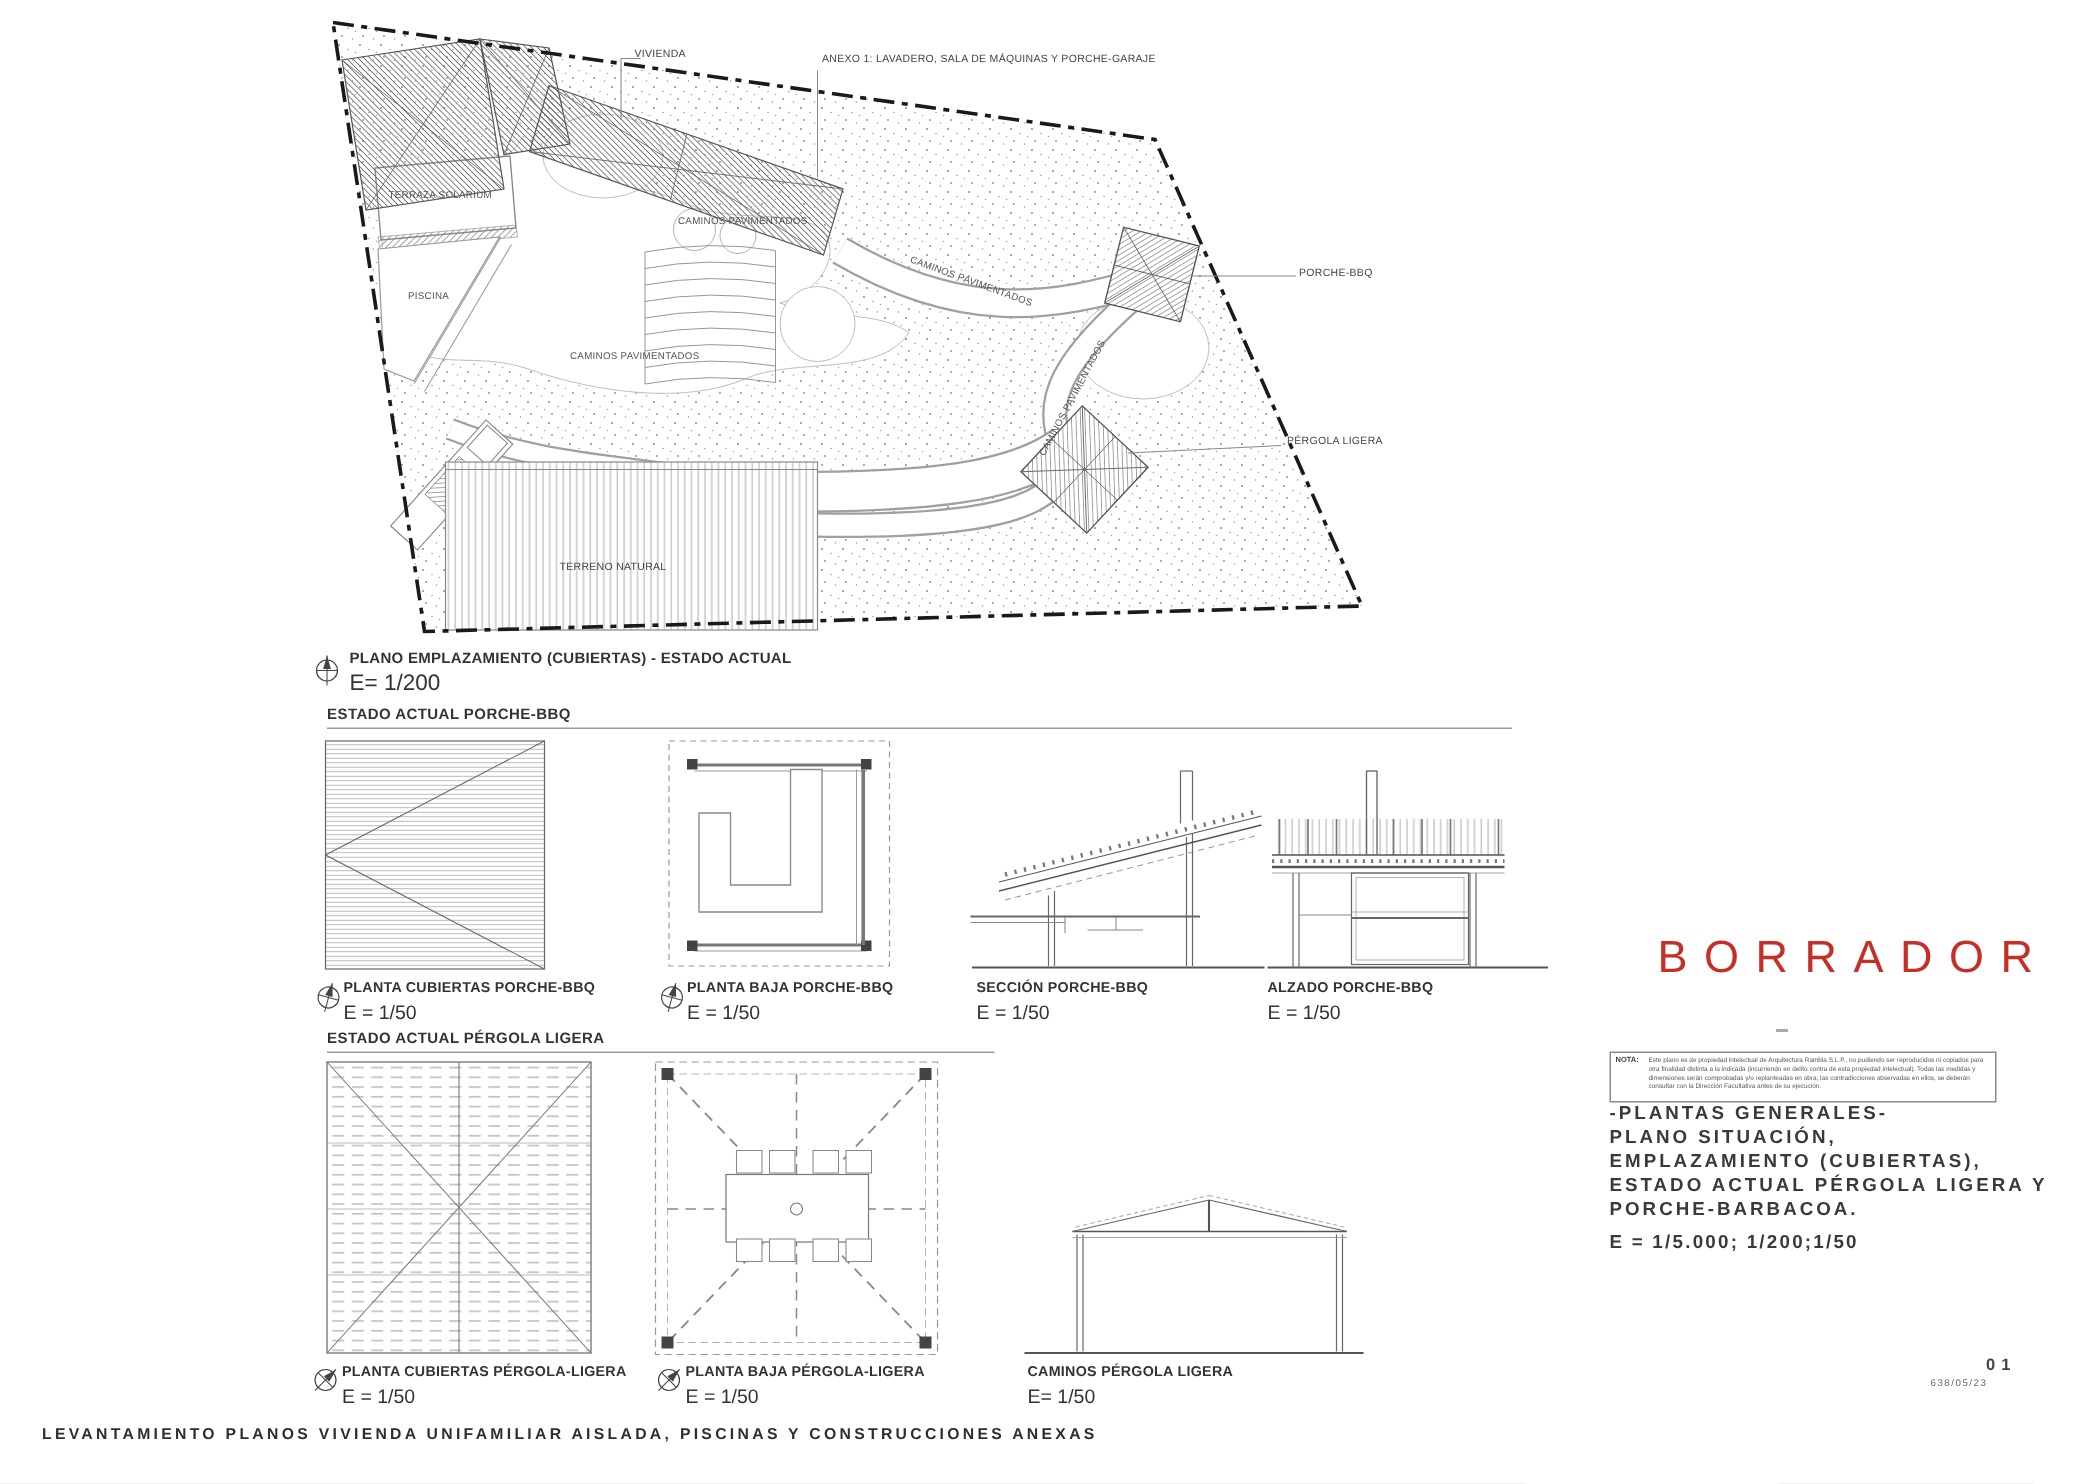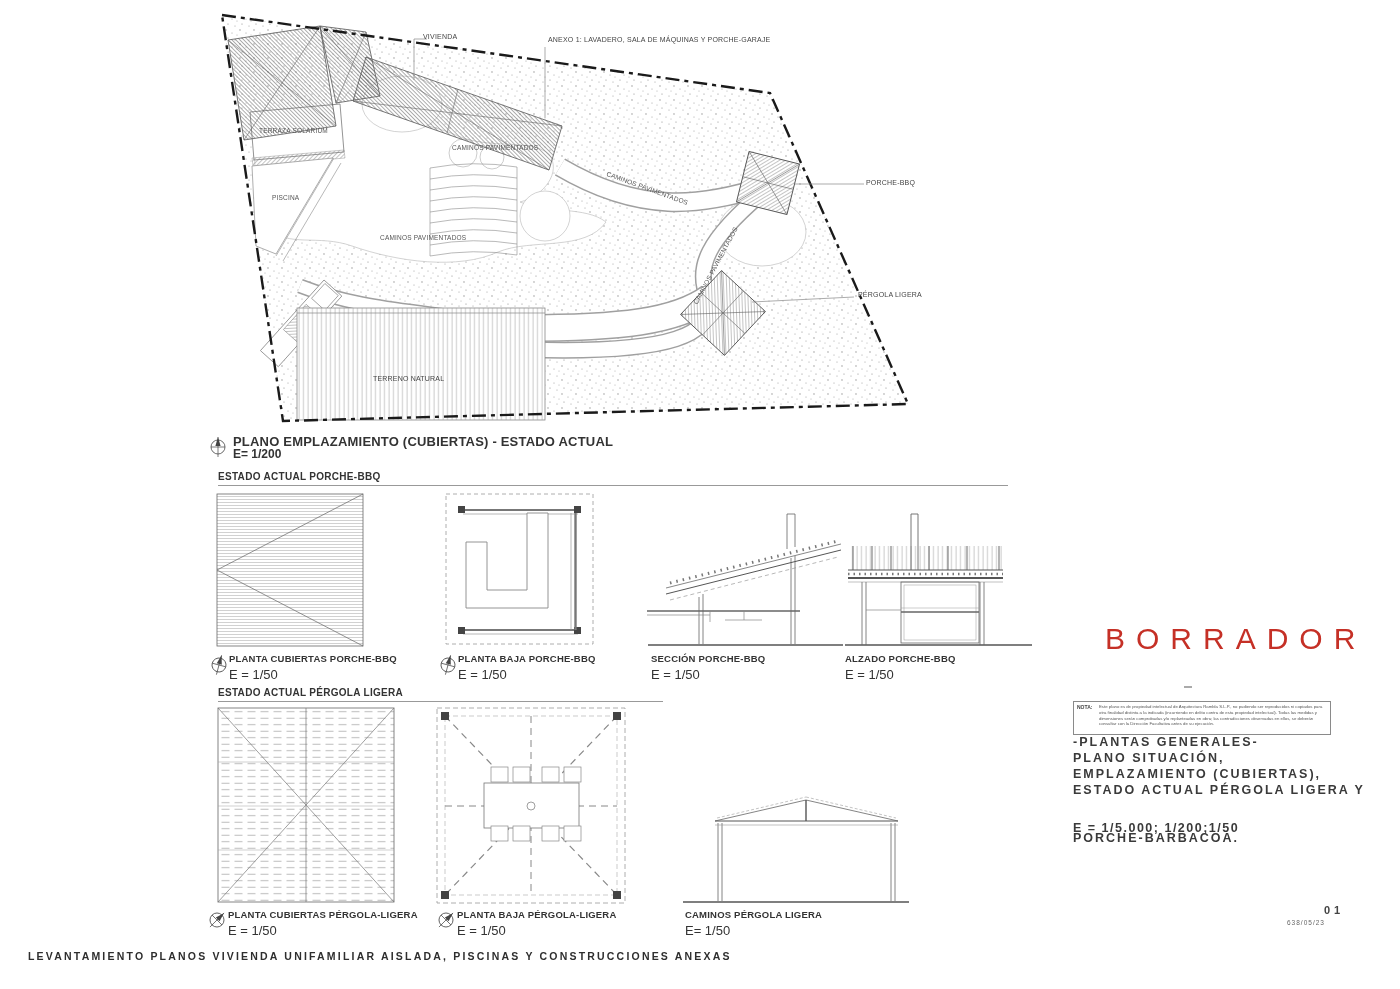"PLANO EMPLAZAMIENTO (CUBIERTAS) - ESTADO" .plan-title { font-size: 13px -> 10px }
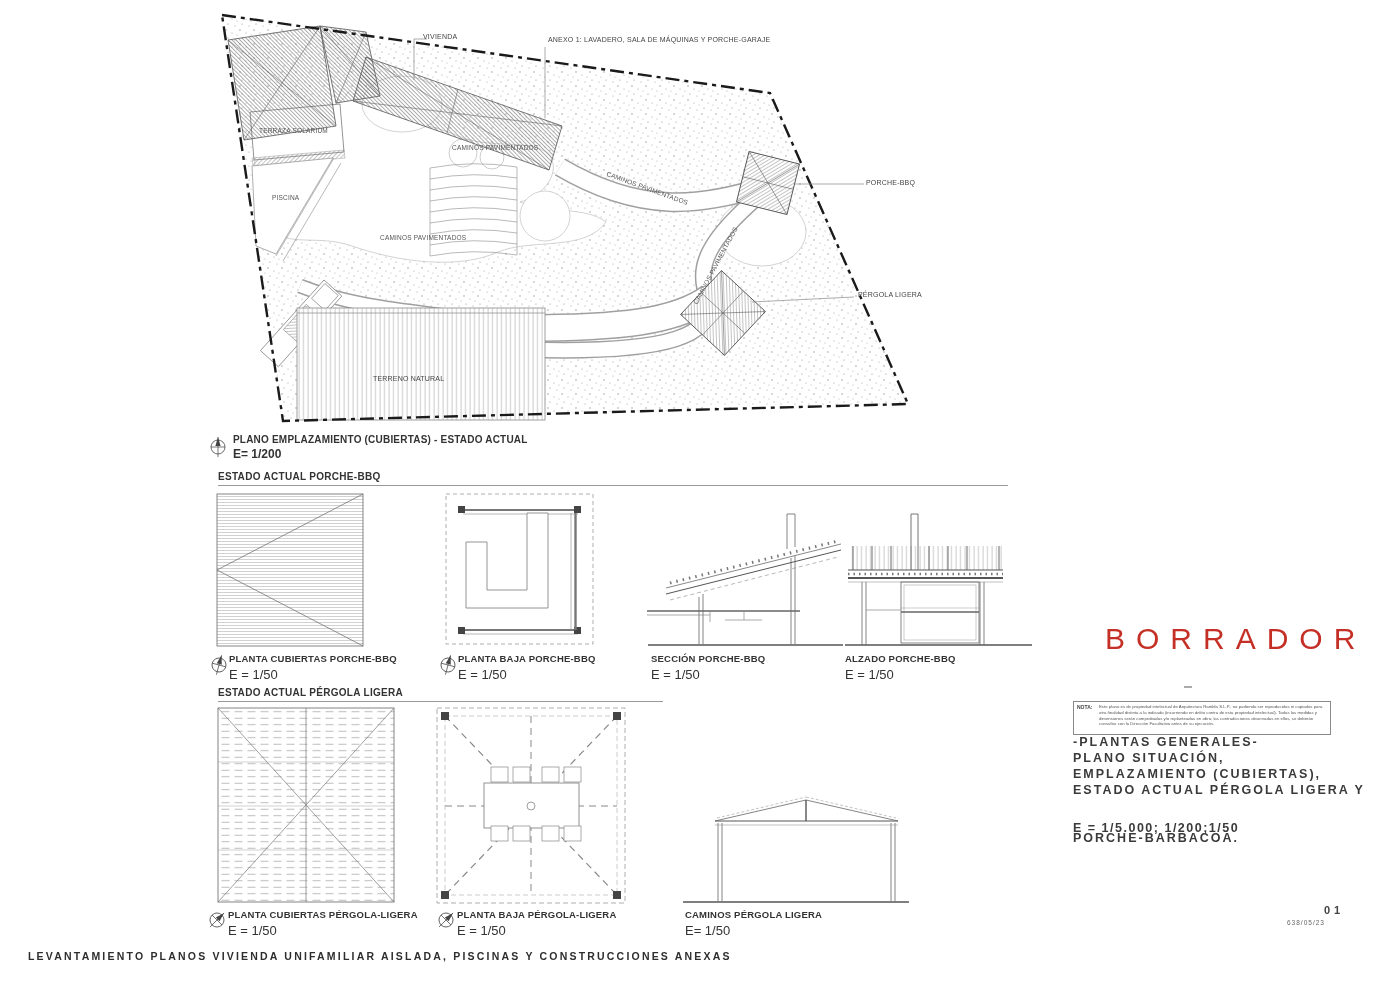"E= 1/200" .plan-scale { font-size: 12px -> 15px; font-weight: 700 -> 400 }
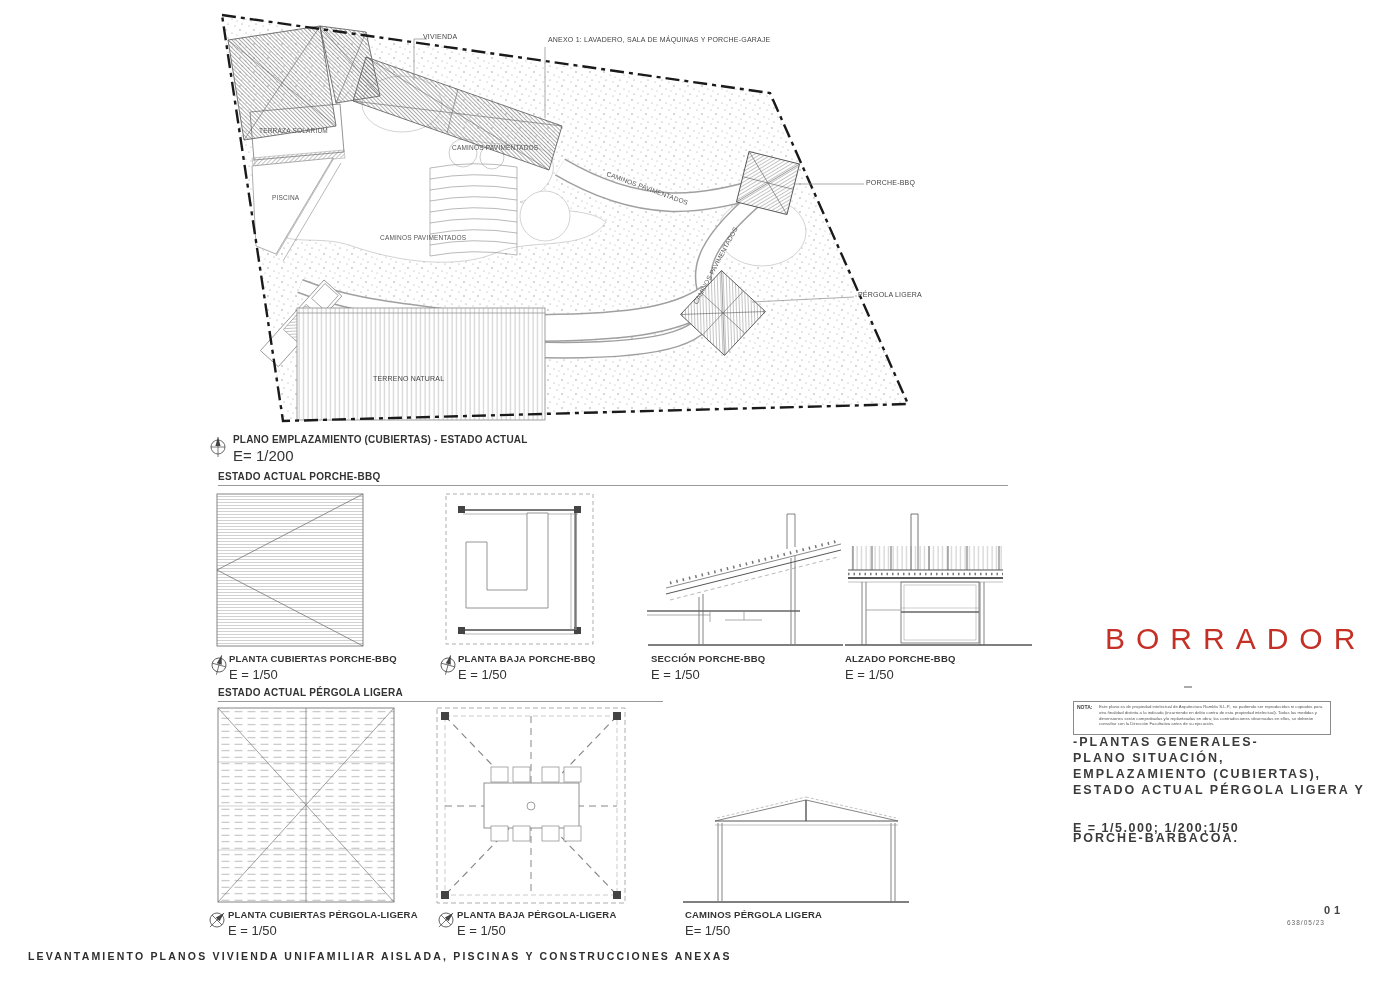"PORCHE-BARBACOA." div.tb-line { top: 831px -> 799px }
